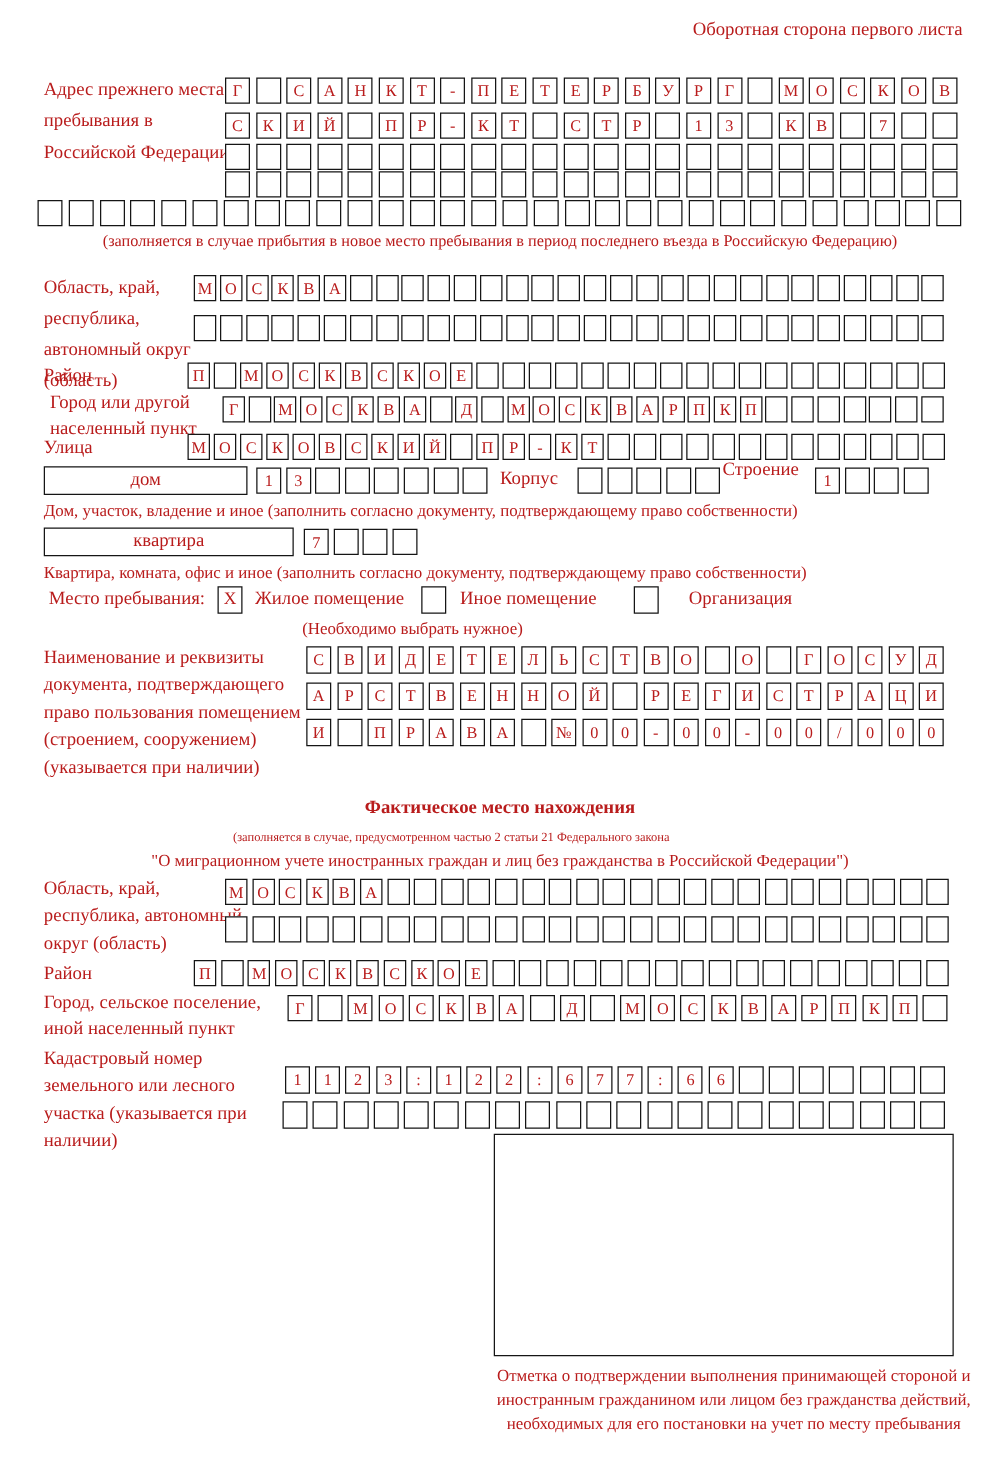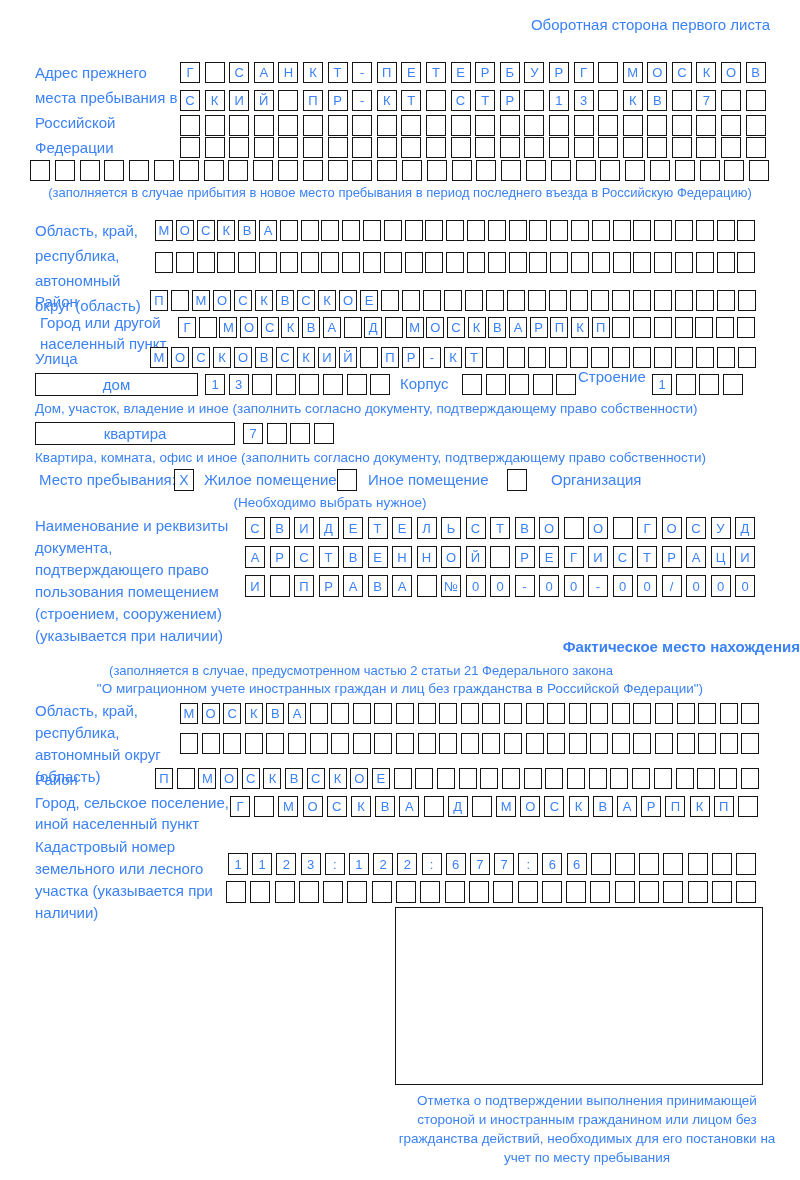"Оборотная сторона первого листа" .page { color: #3b82f6 -> #b91c1c; font-family: Liberation Sans, sans-serif -> Liberation Serif, serif }
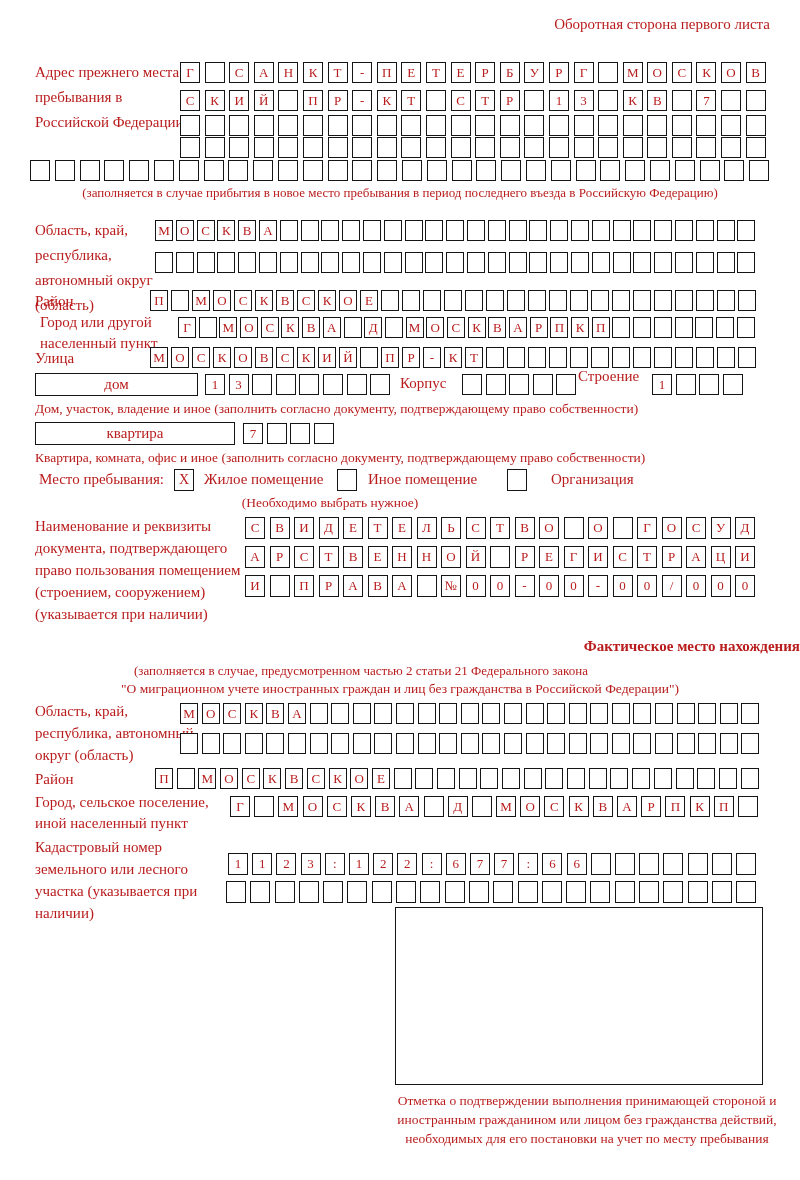"Фактическое место нахождения" div.abs { text-align: right -> none }
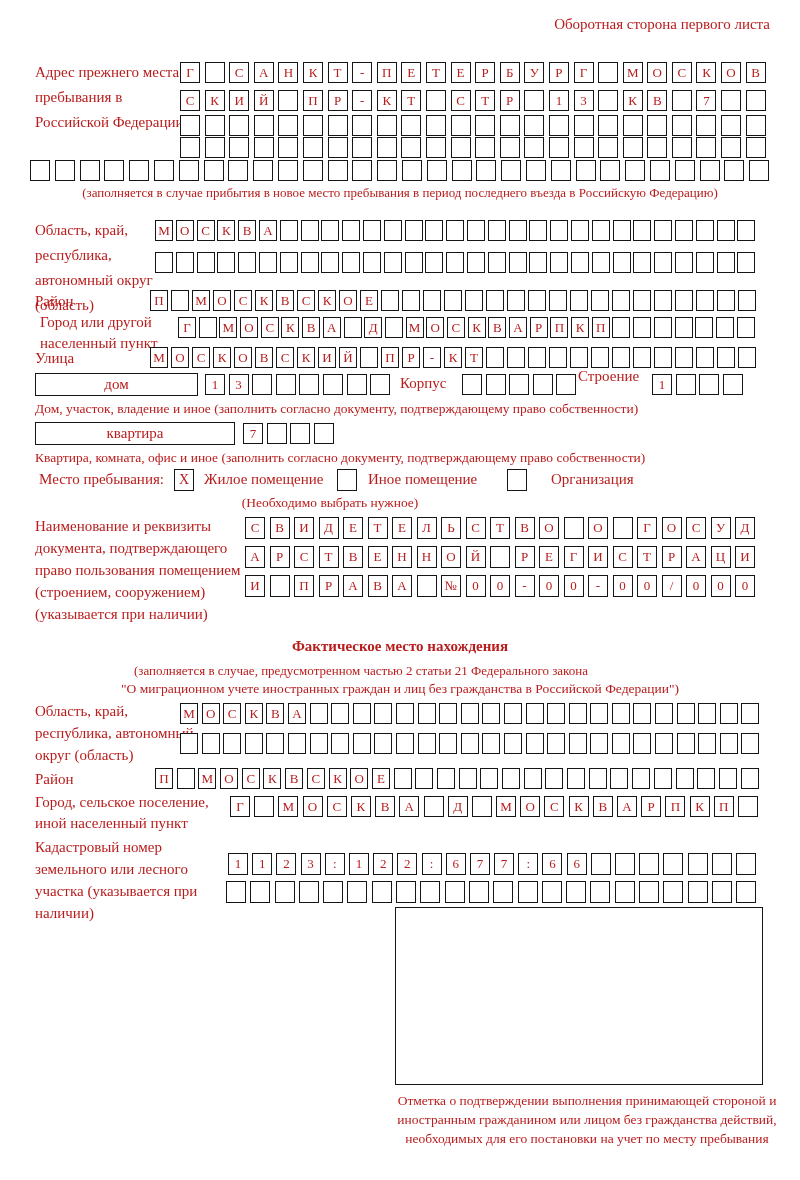"(заполняется в случае, предусмотренном" div.abs { font-size: 13px -> 10px }
